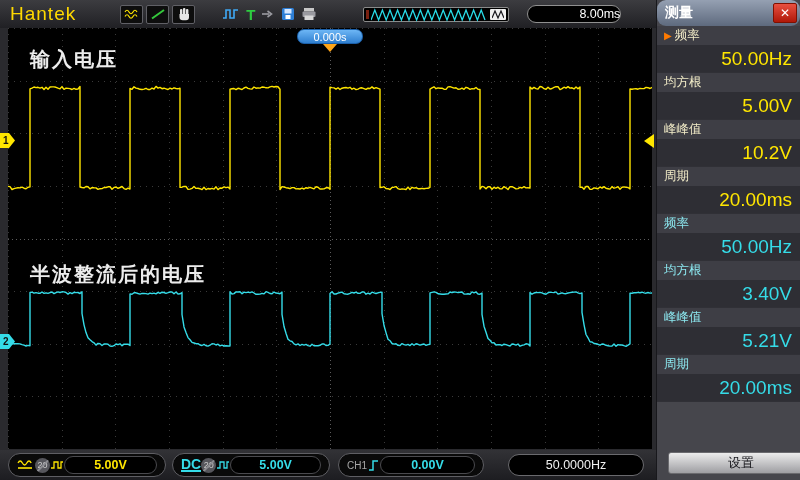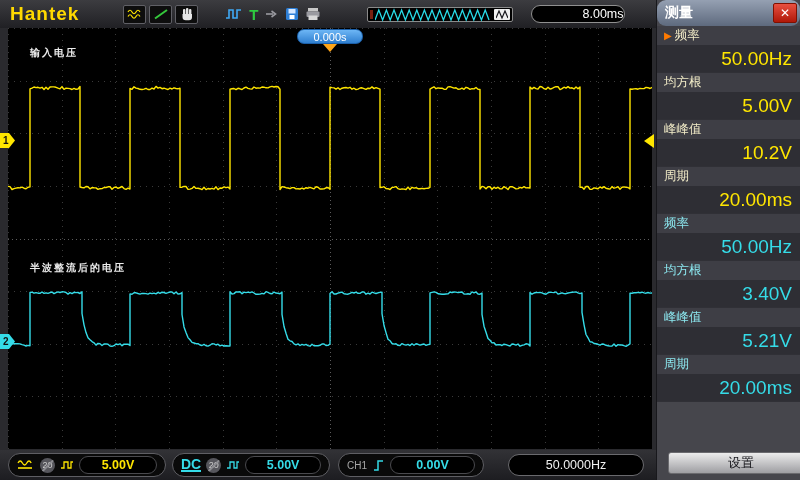"Hantek" .logo { font-weight: bold -> normal }
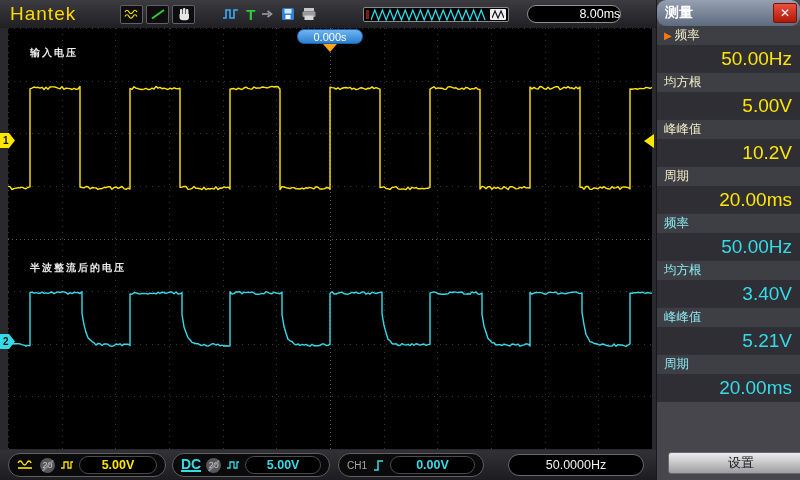"输入电压" .wave-label { font-size: 10px -> 20px }
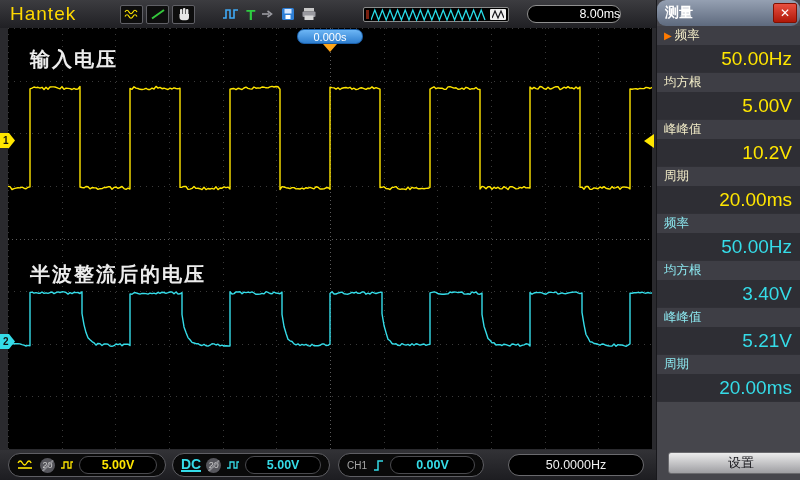"20" .chbox { gap: 5px -> none }
